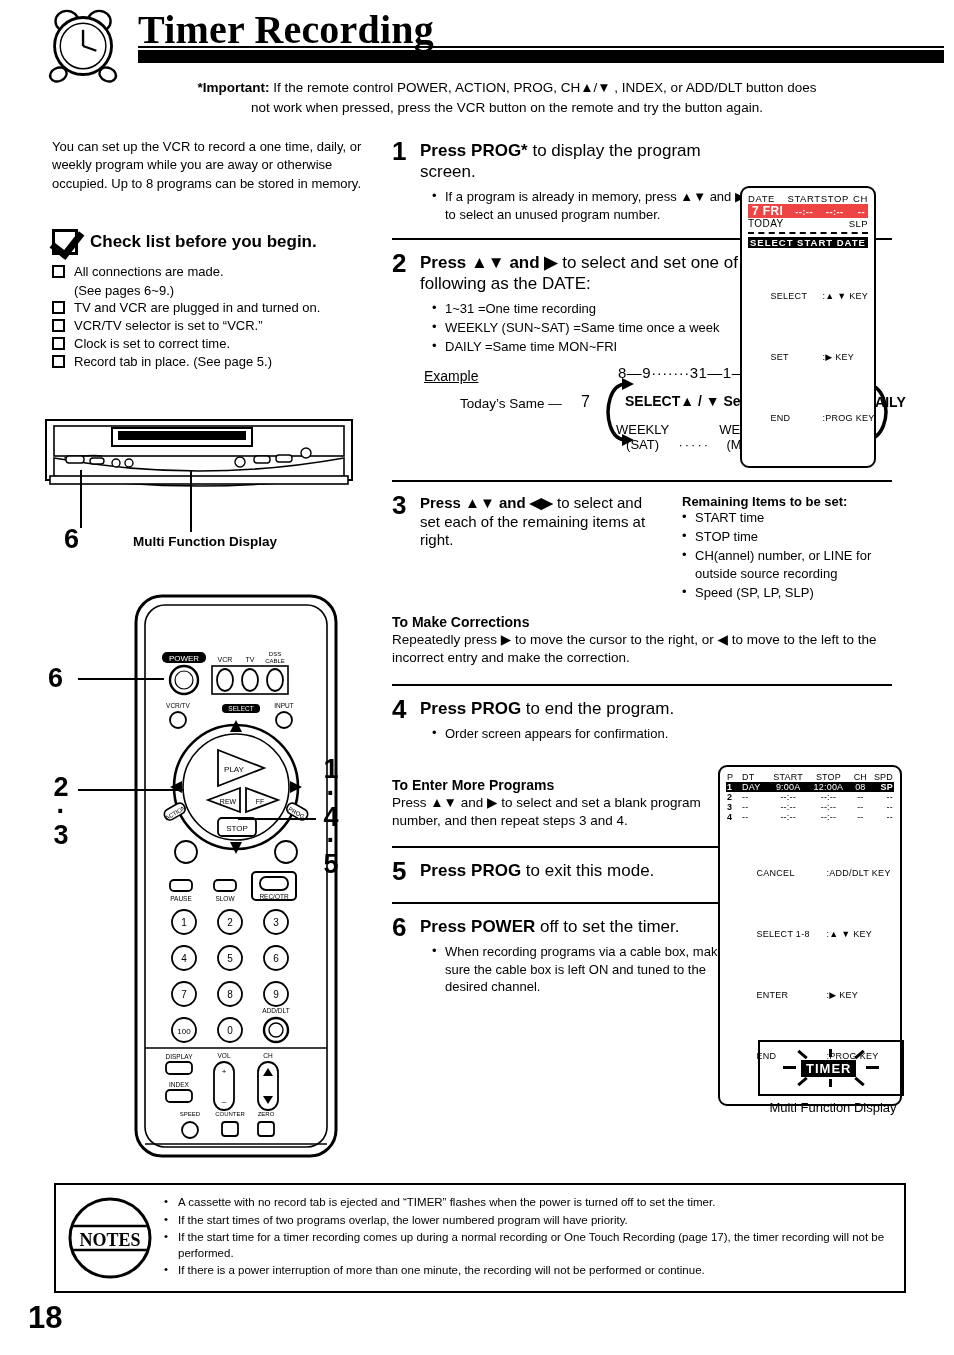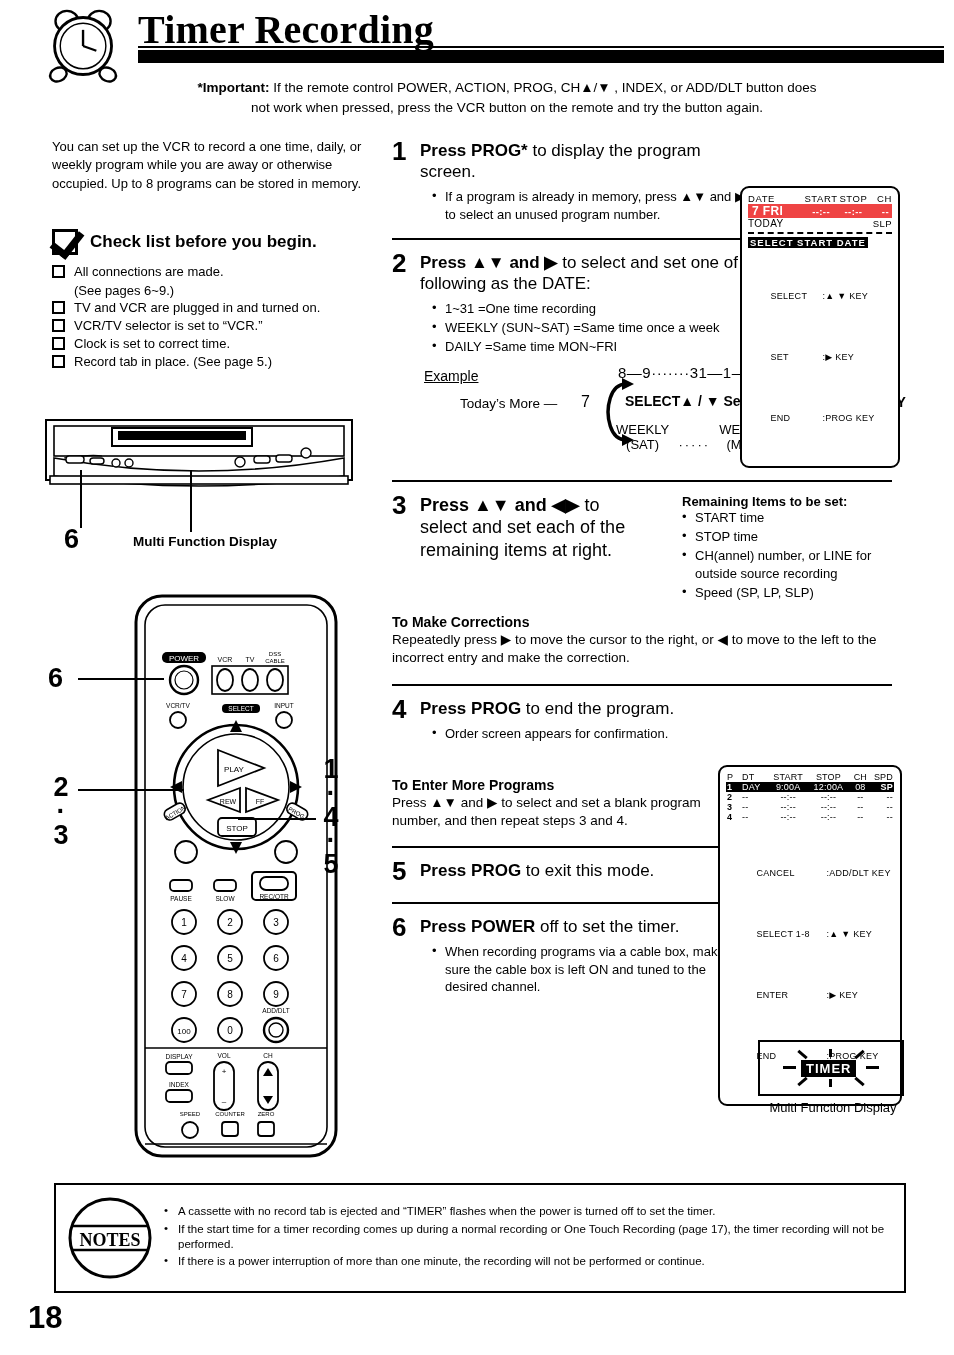"DATE" #osd1 { width: 160px -> 136px }
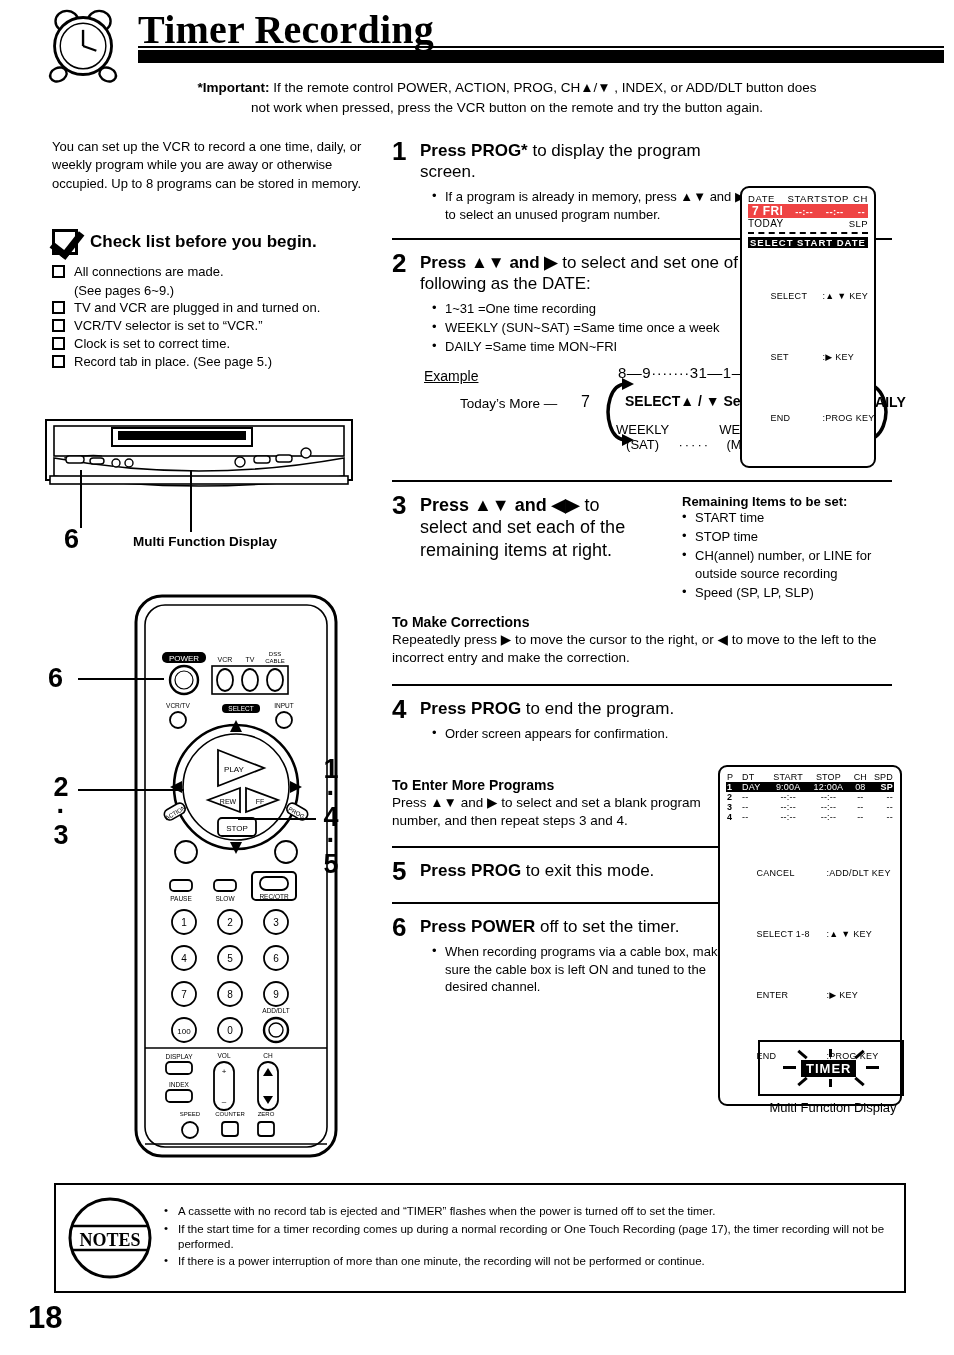"Today’s More" span { text: More -> Same }
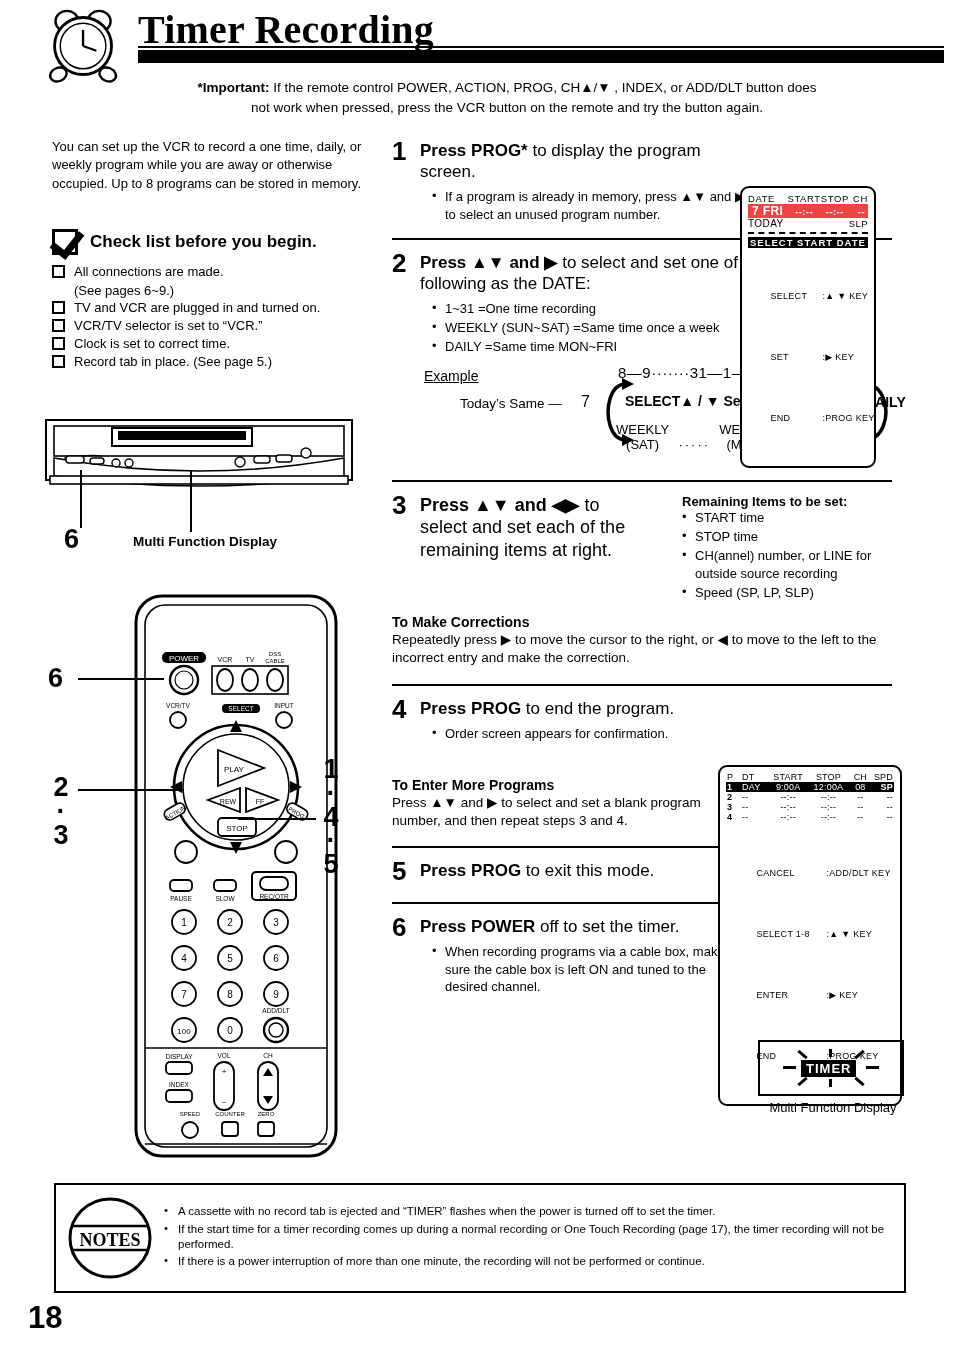"Press ▲▼ and ◀▶ to" div.step-head { font-size: 18px -> 15px }
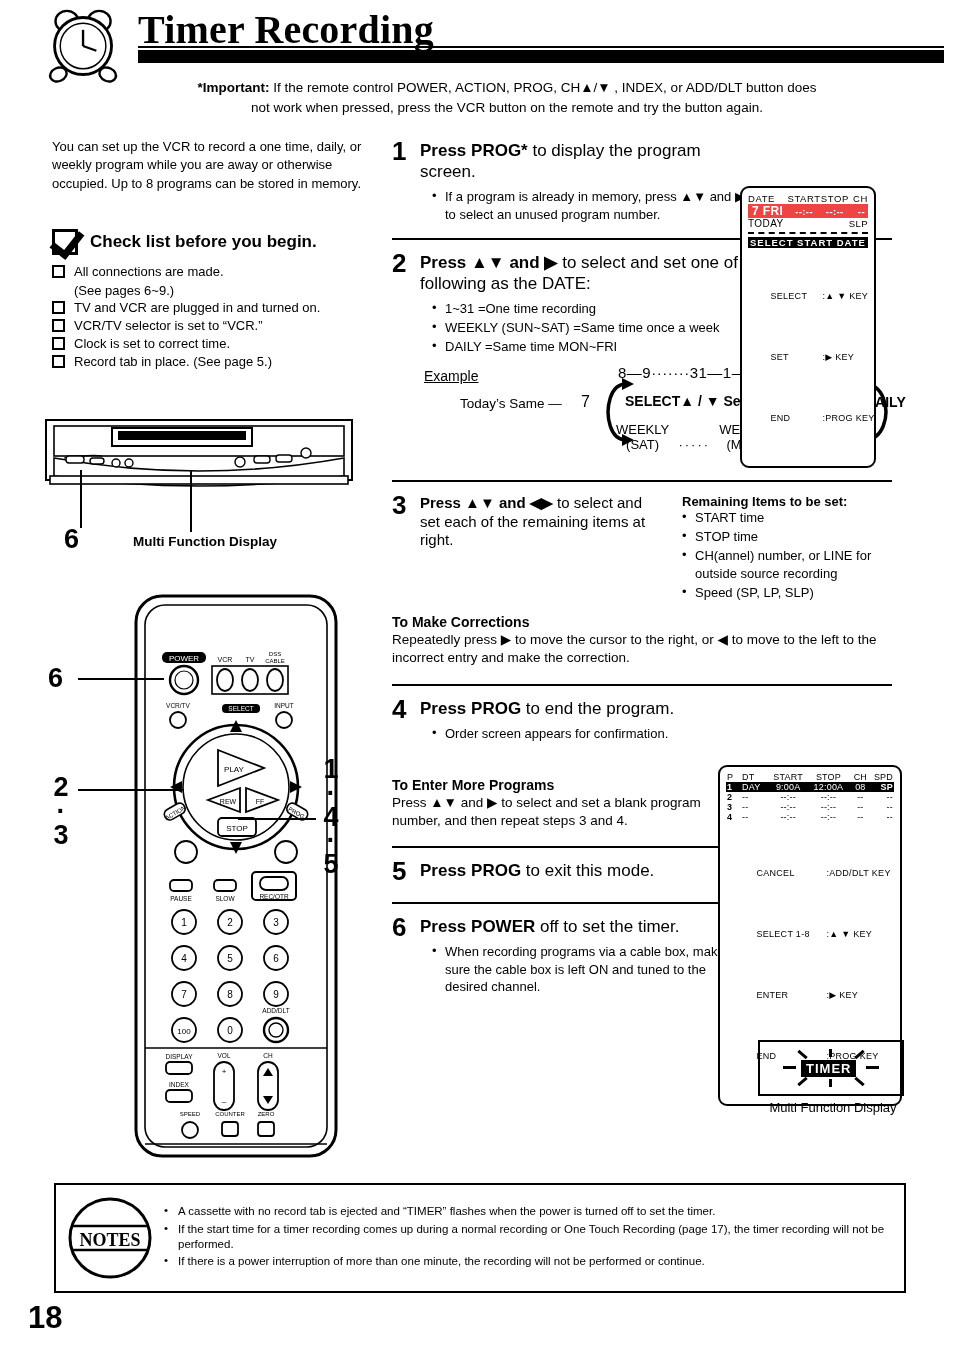"If the start times of" div.nbul { html: none -> <div>If the start times of two programs overlap, the lower numbered program will have priority.</div> }
